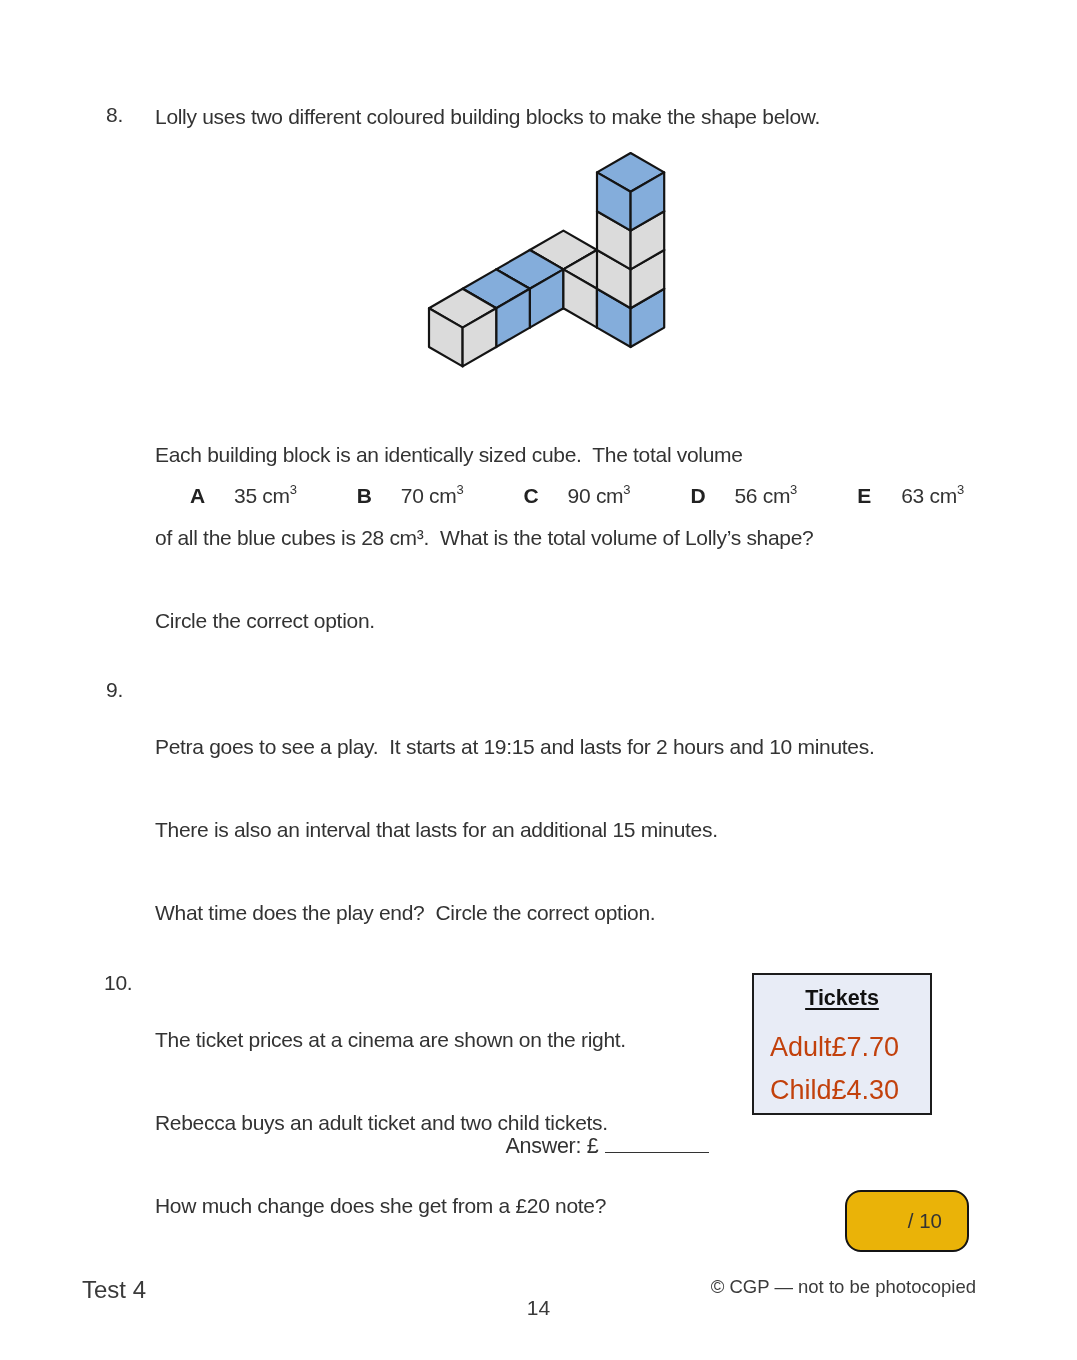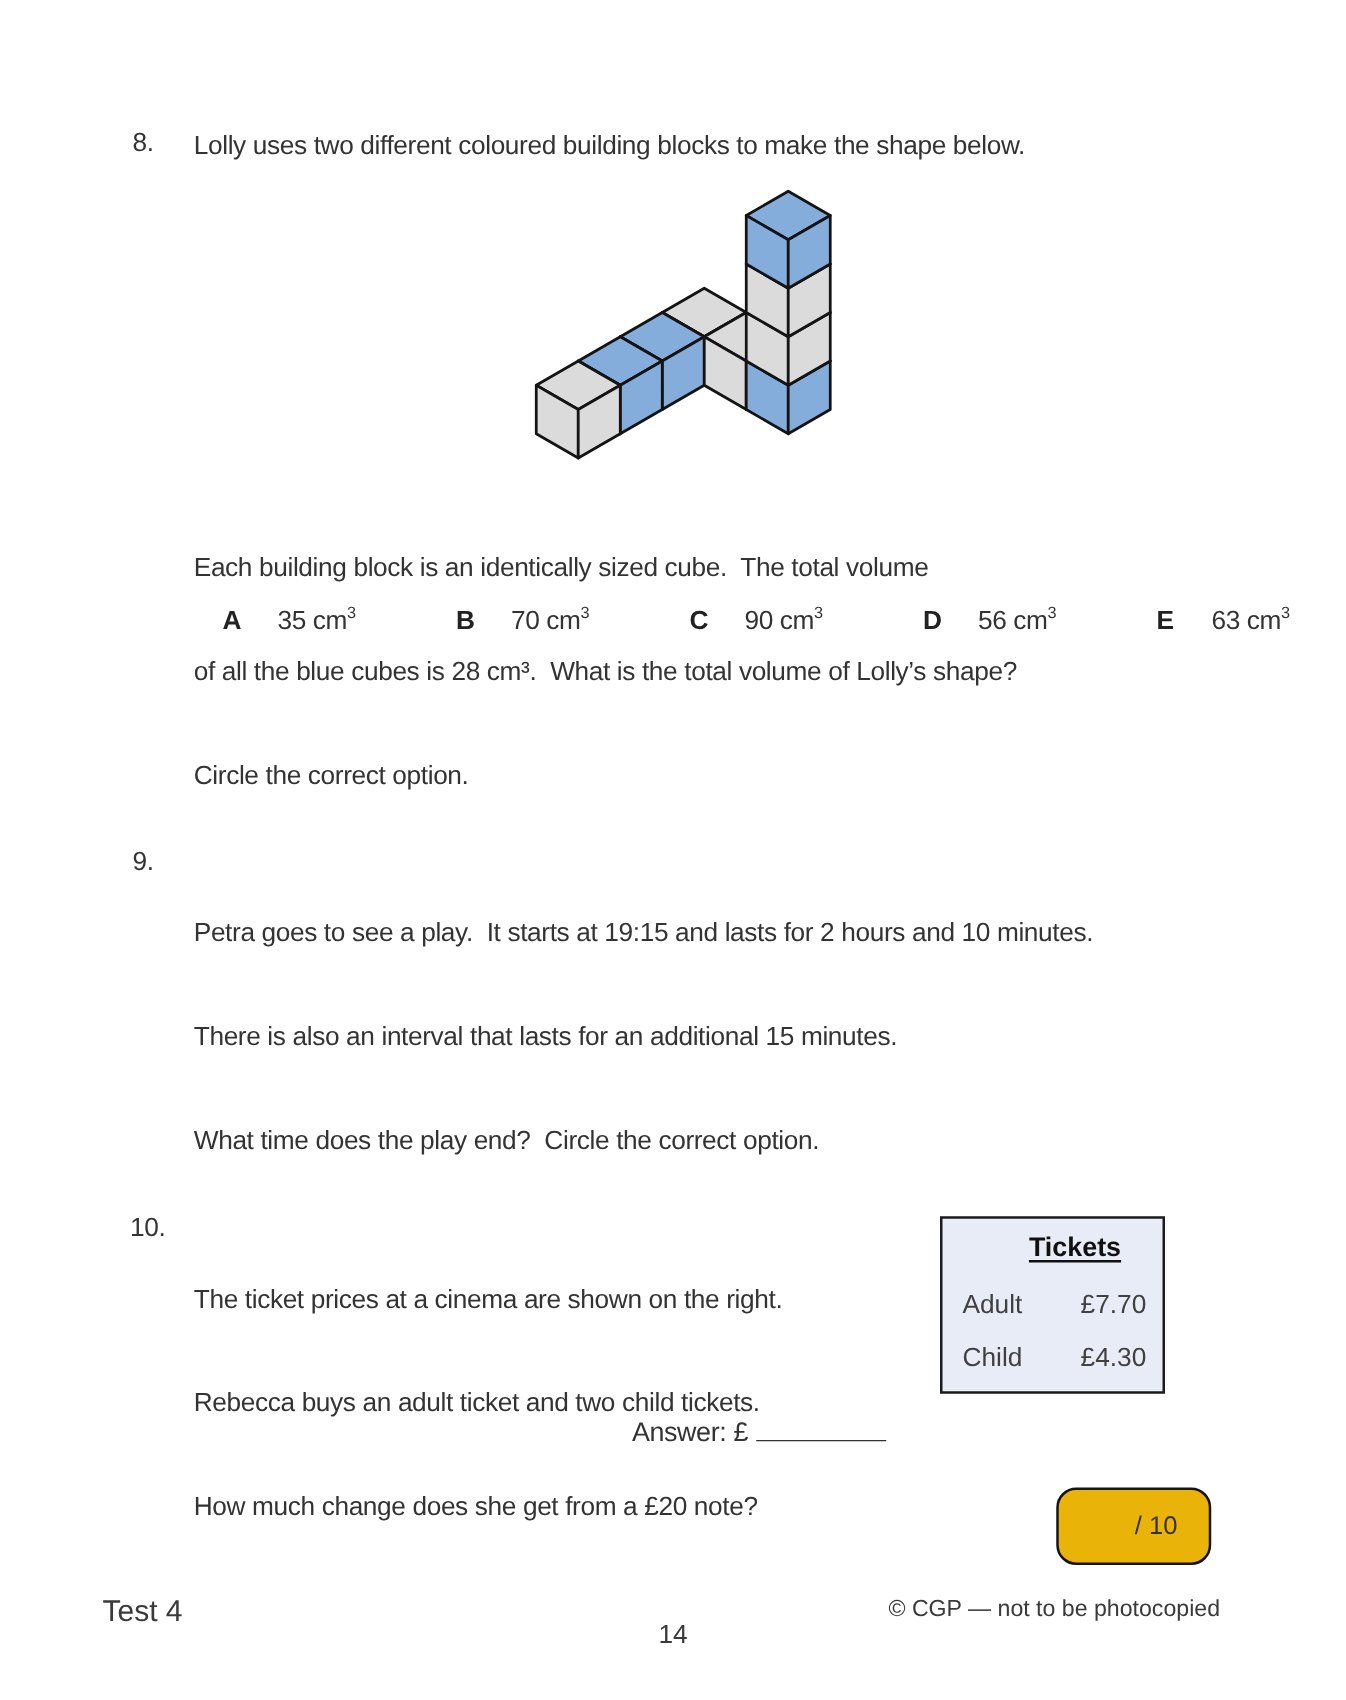"A 35 cm3" .opt-row { gap: 20px -> none; left: 0 -> 12px }
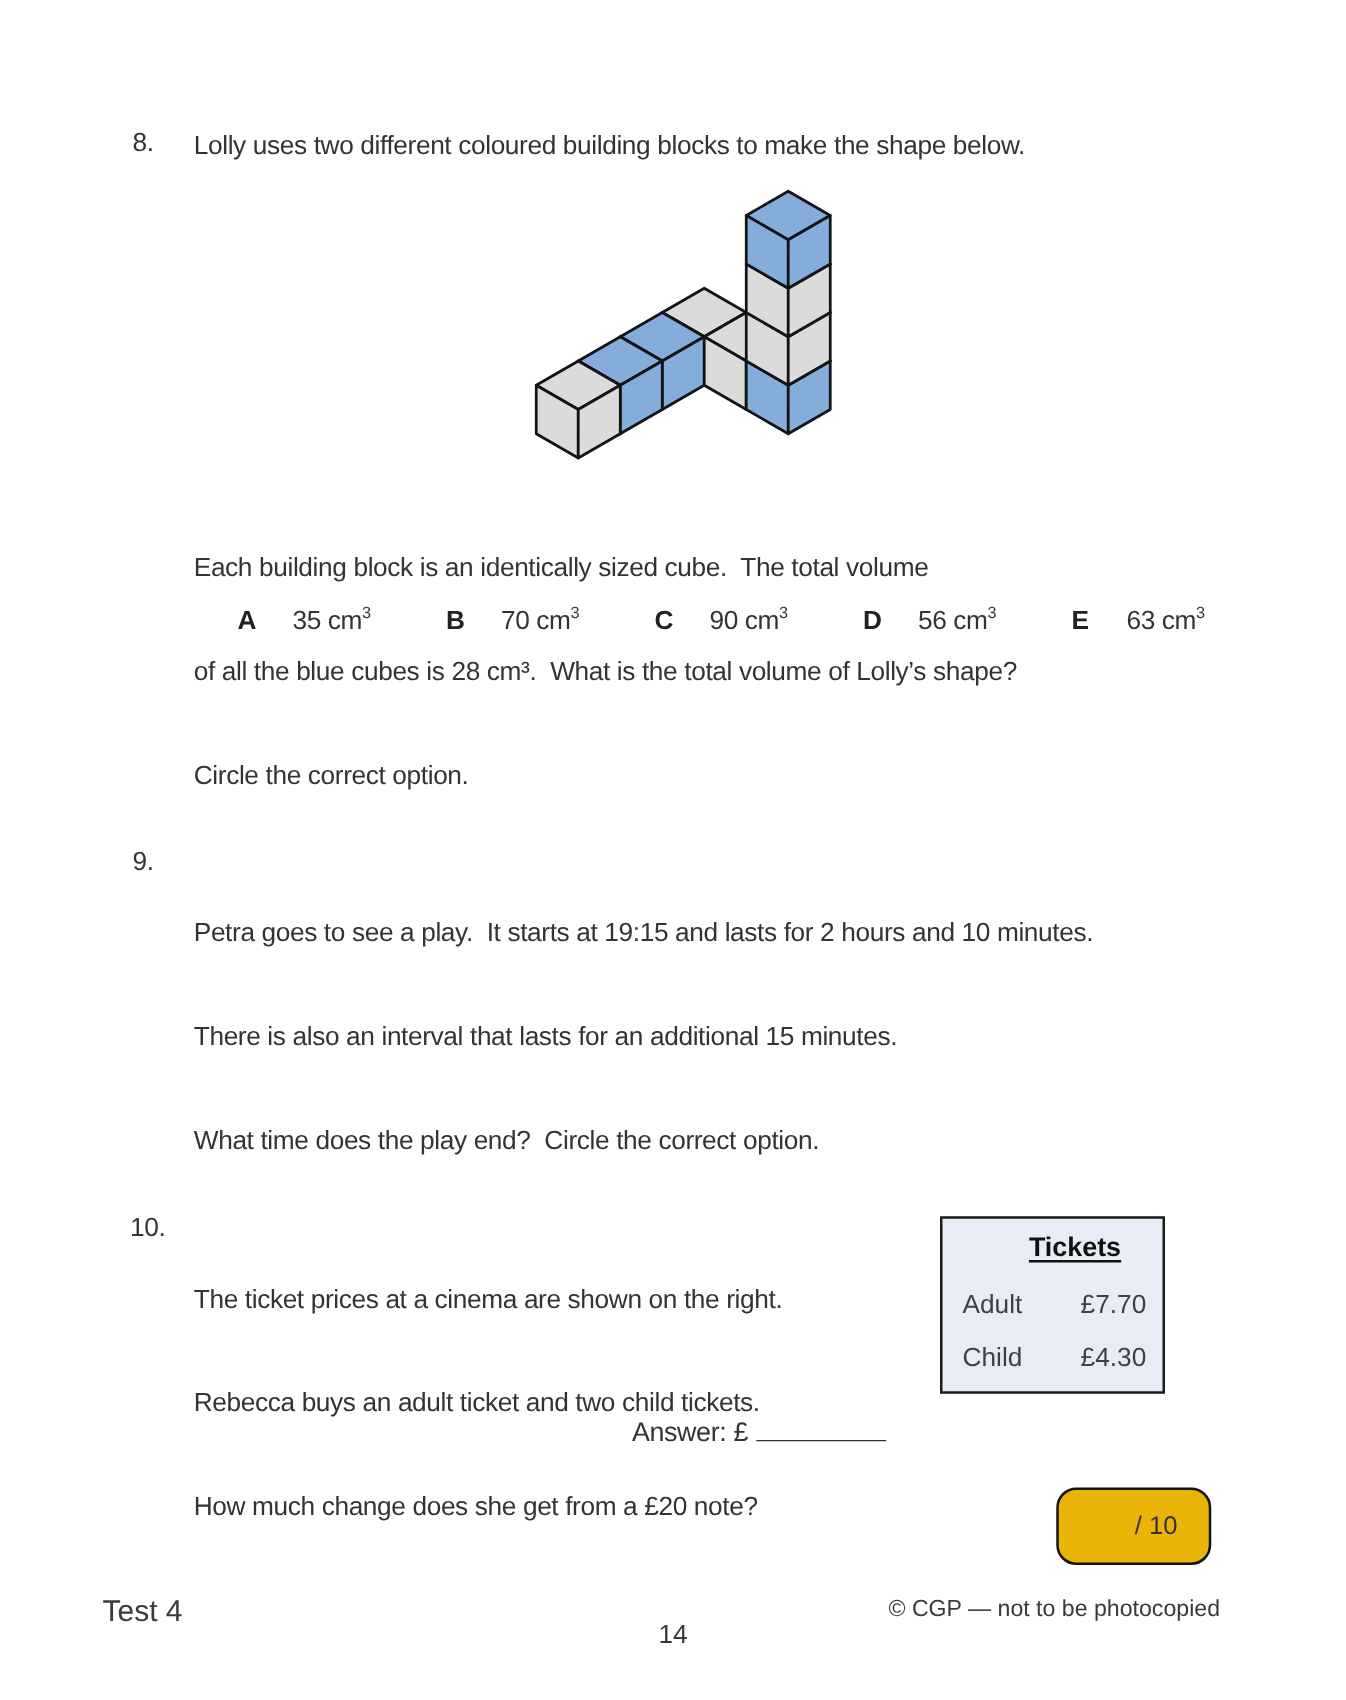"Tickets" .tickets-title { padding-left: 18px -> none }
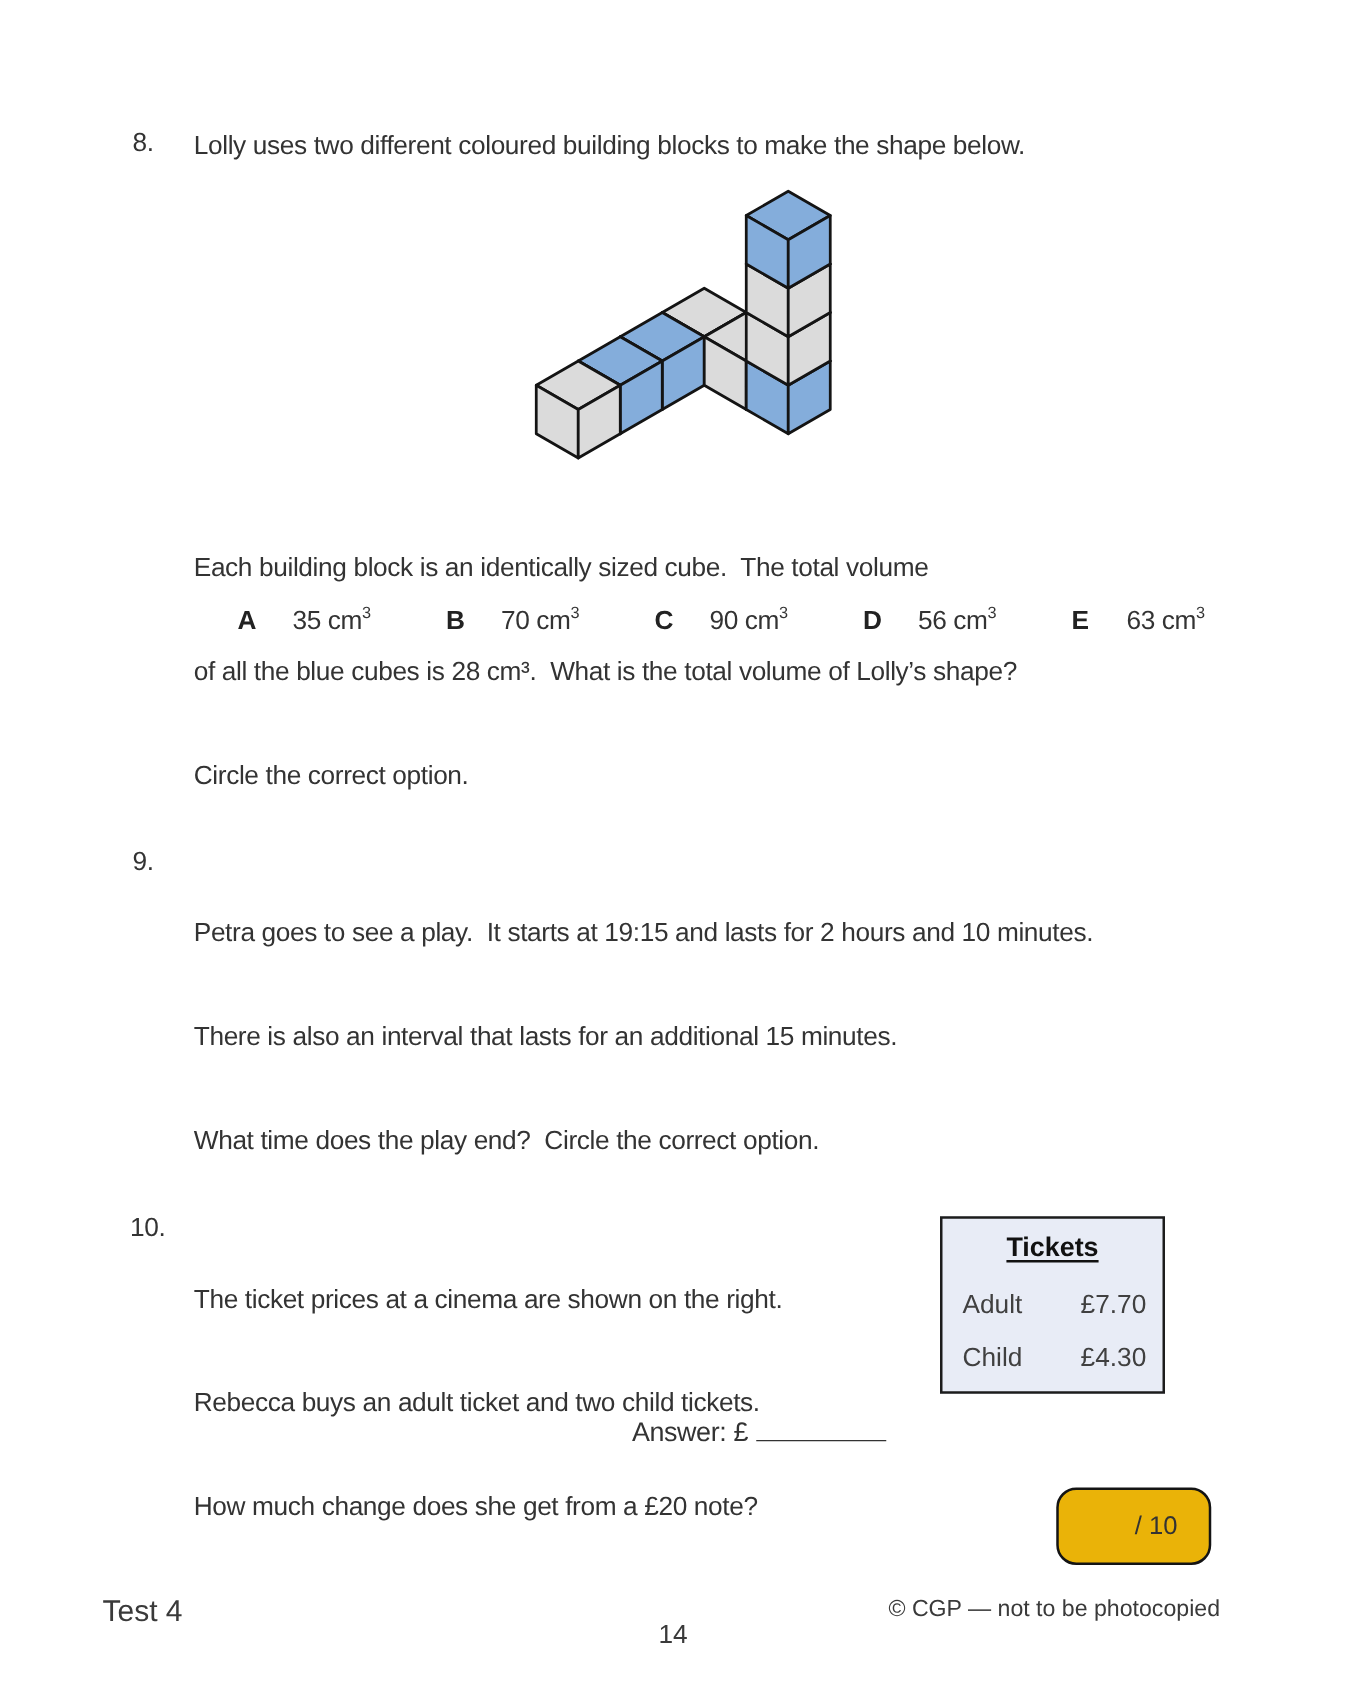"Adult" .ticket-row { color: #404040 -> #c2410c; font-size: 21px -> 27px; justify-content: space-between -> none }
